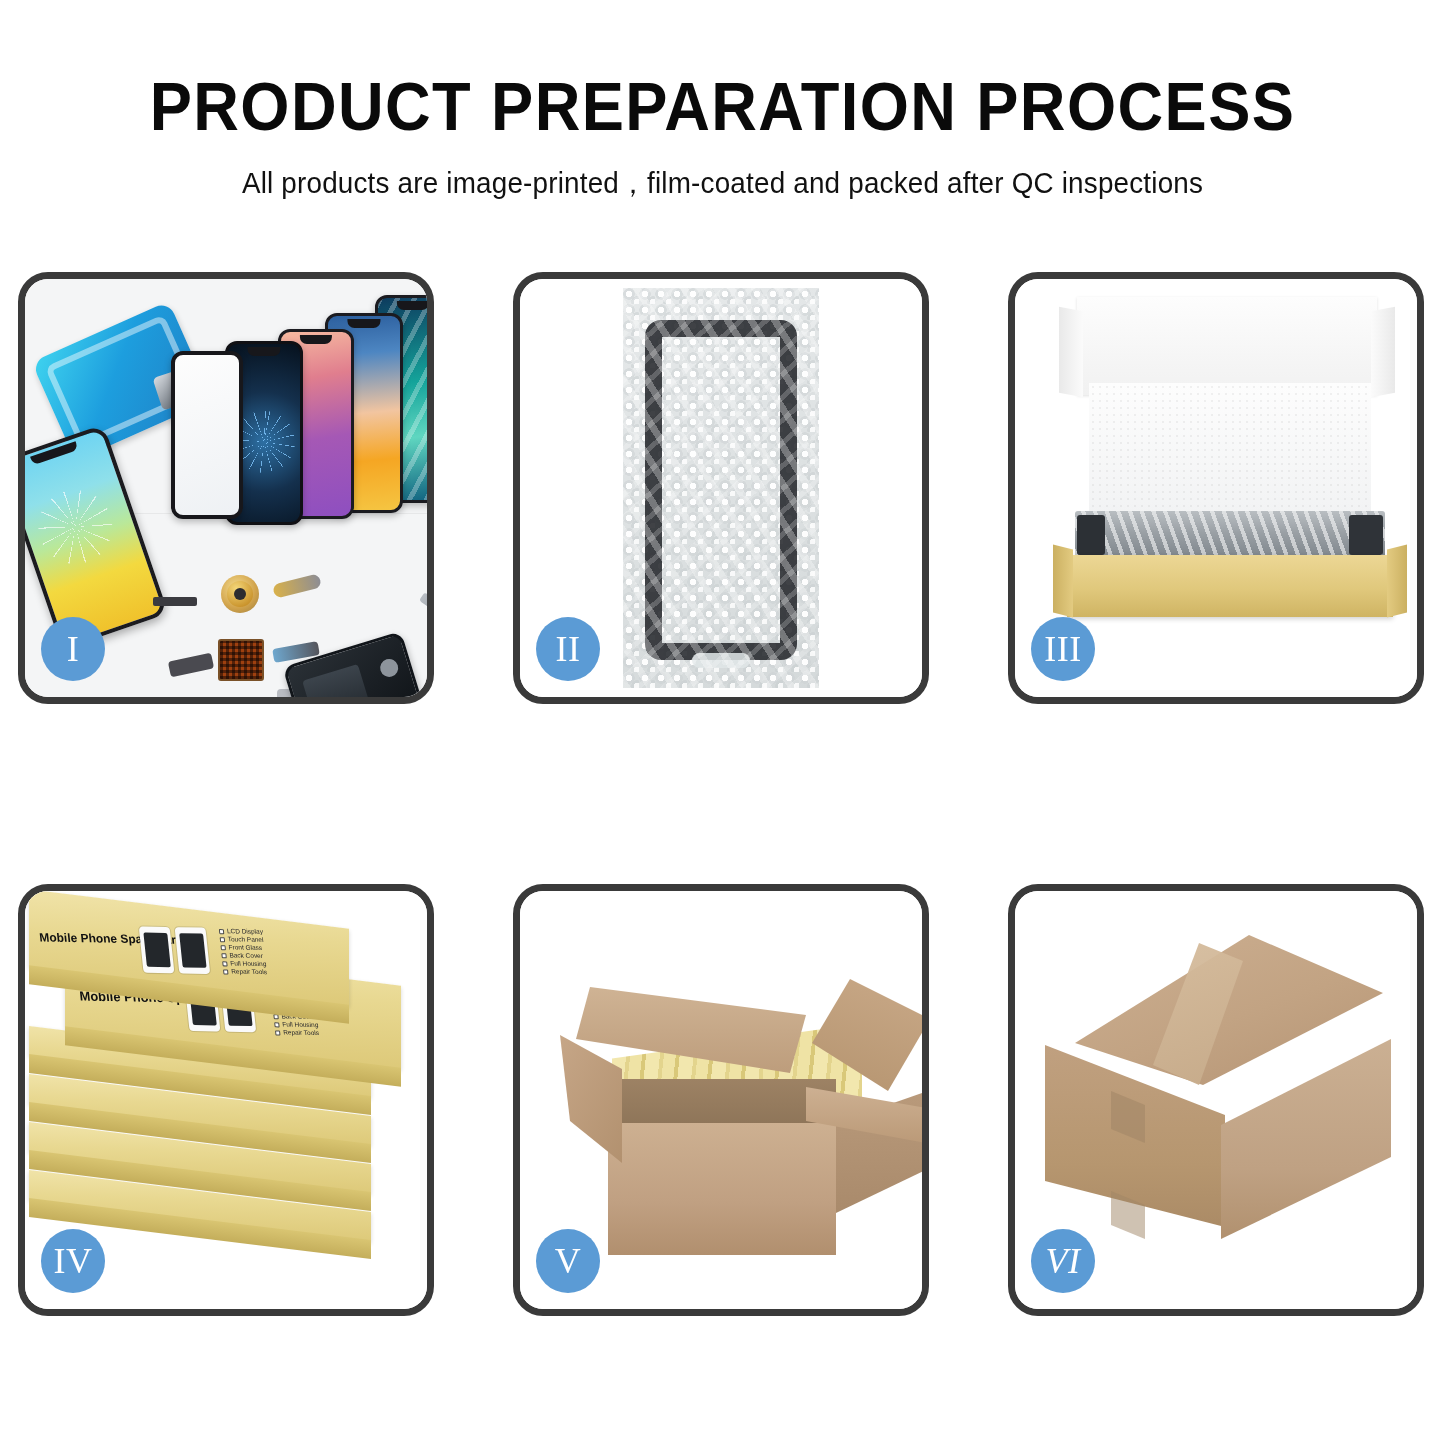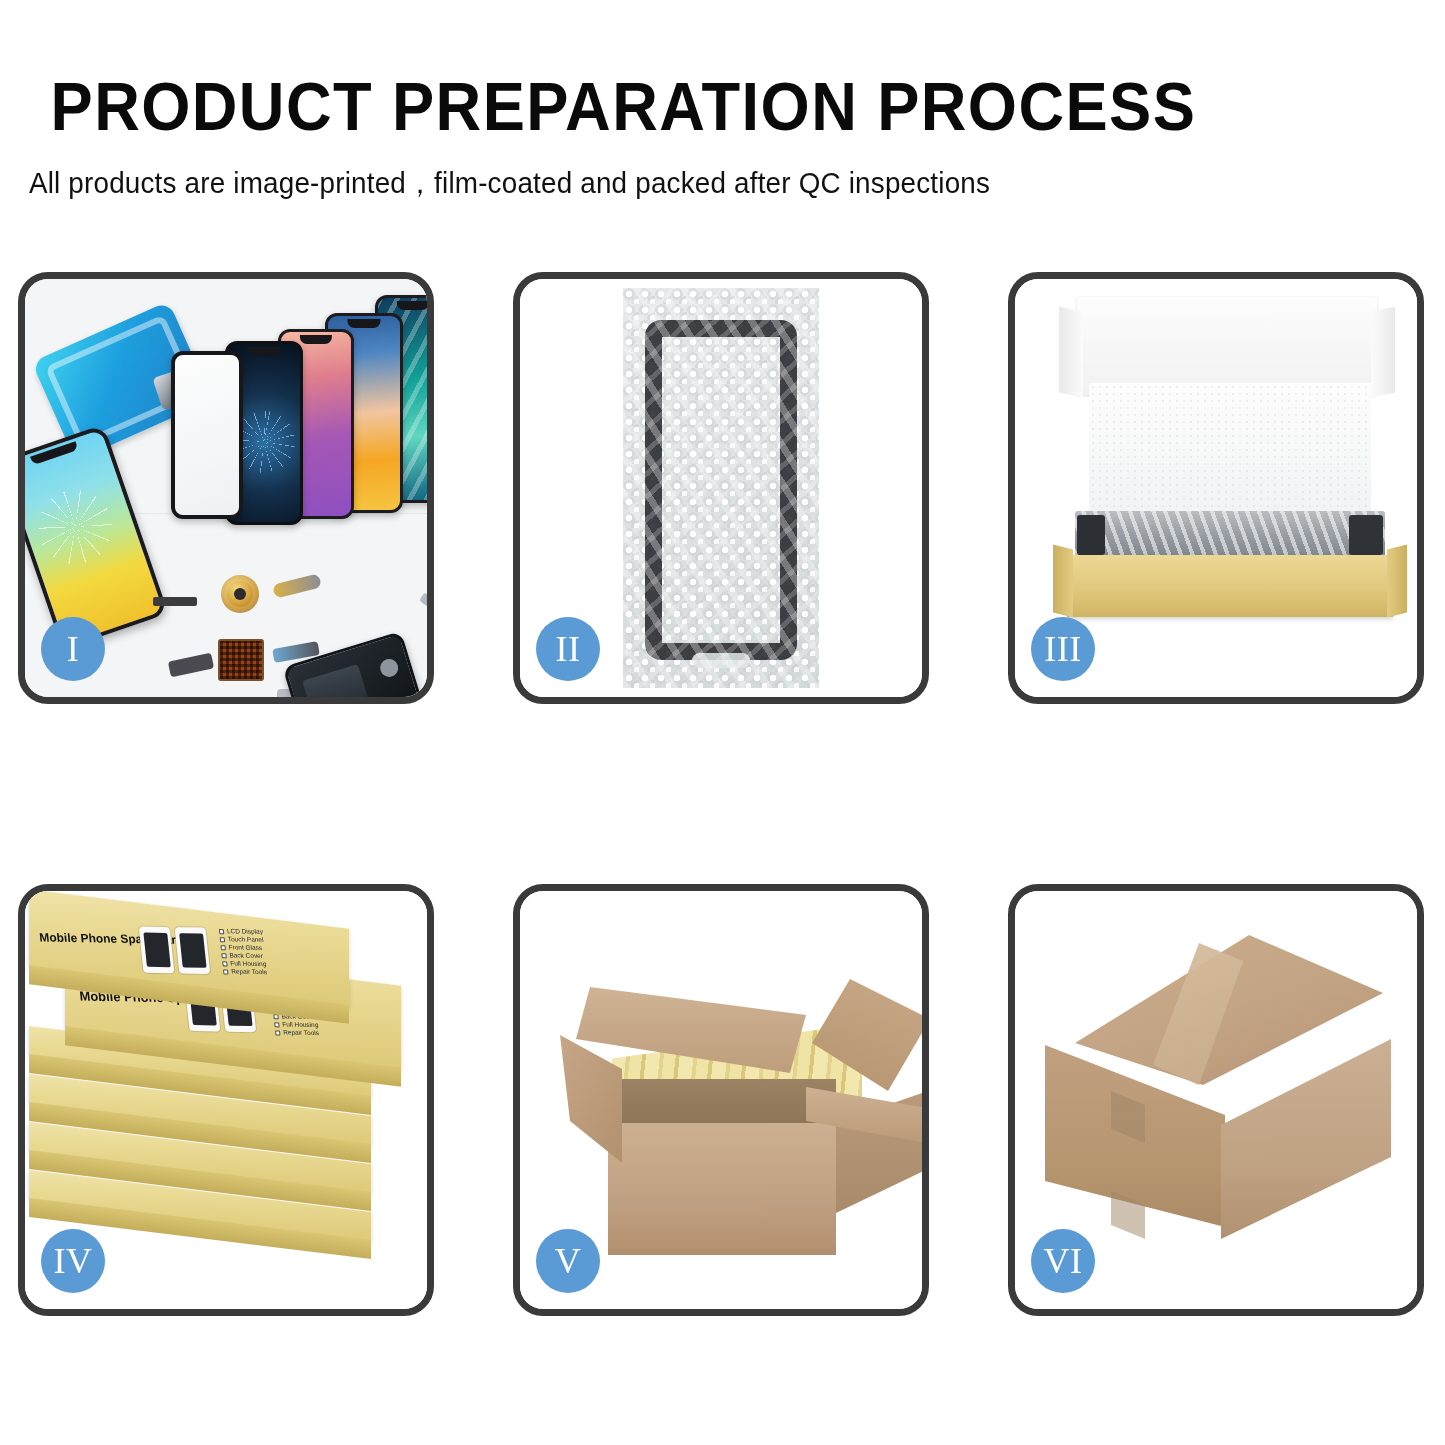"PRODUCT PREPARATION PROCESS" .header { text-align: none -> center }
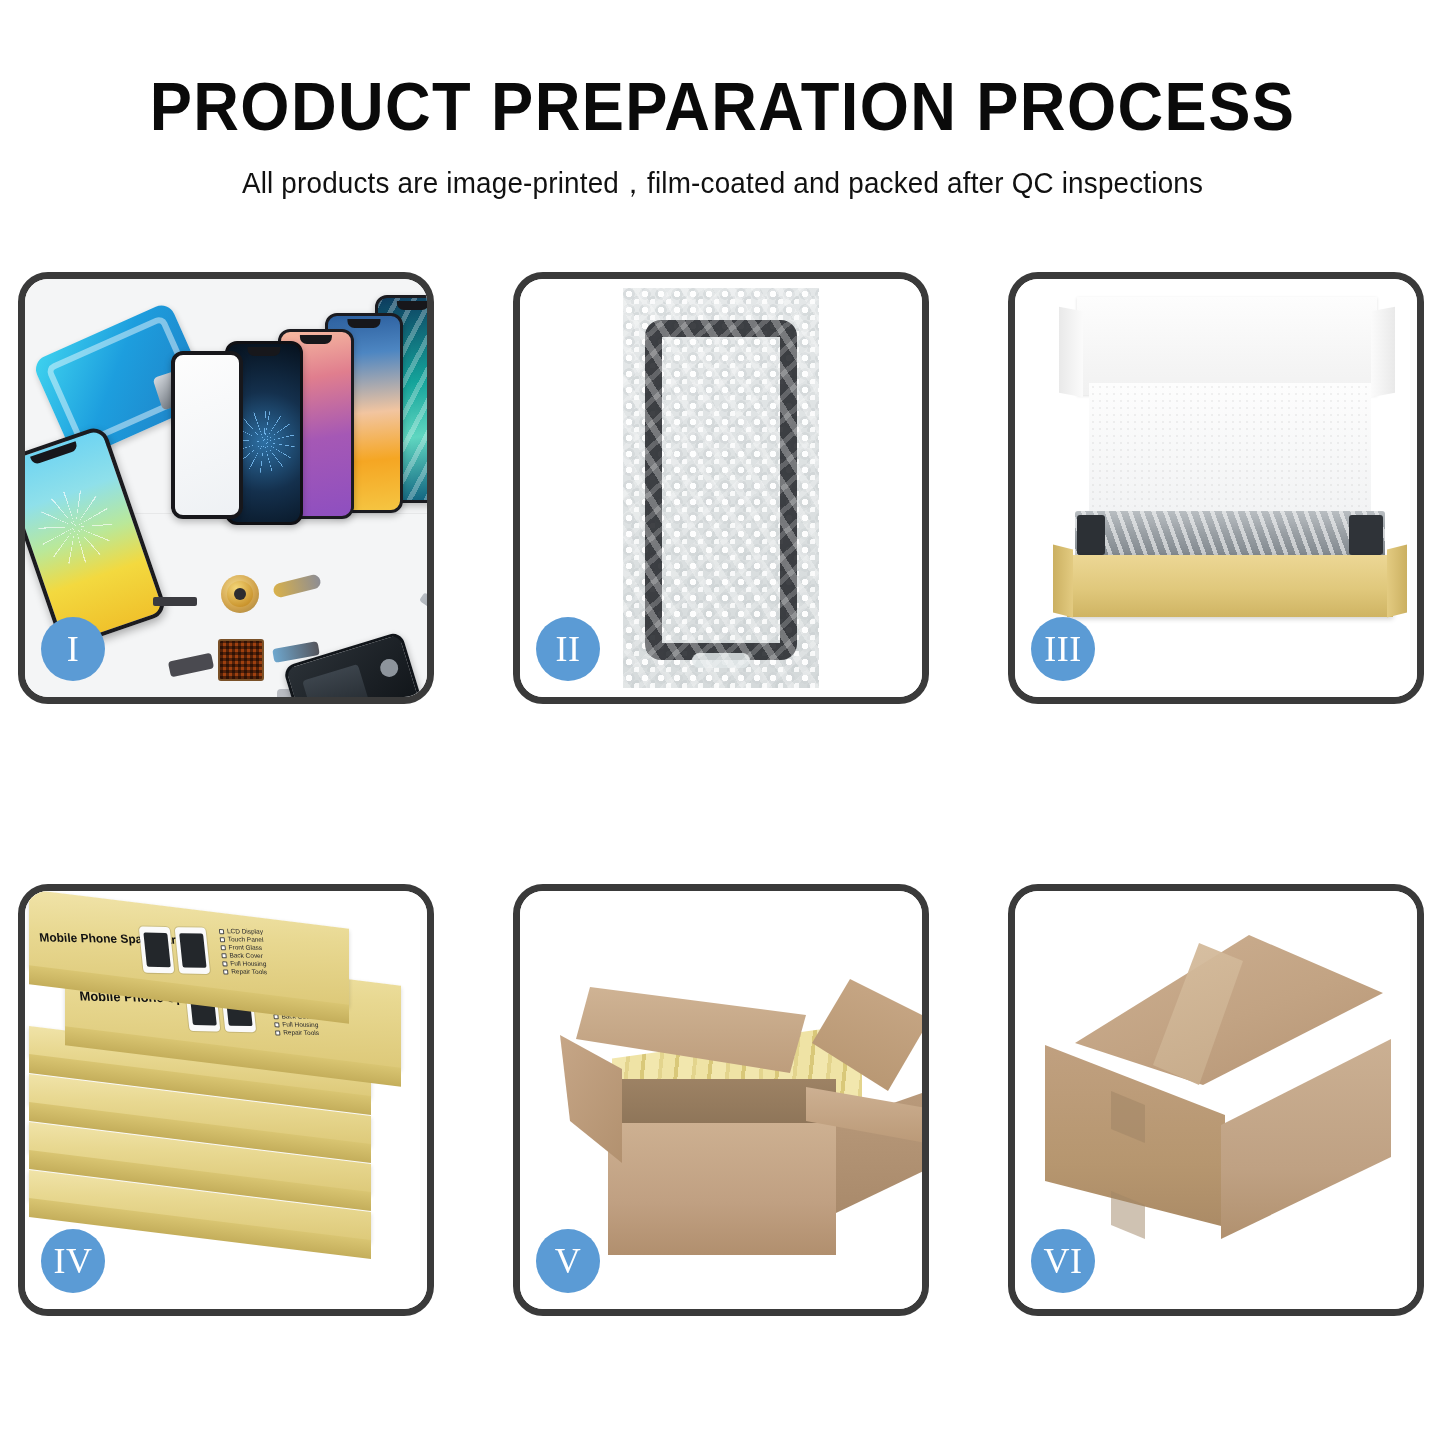"VI" div.panel { font-style: none -> italic }
